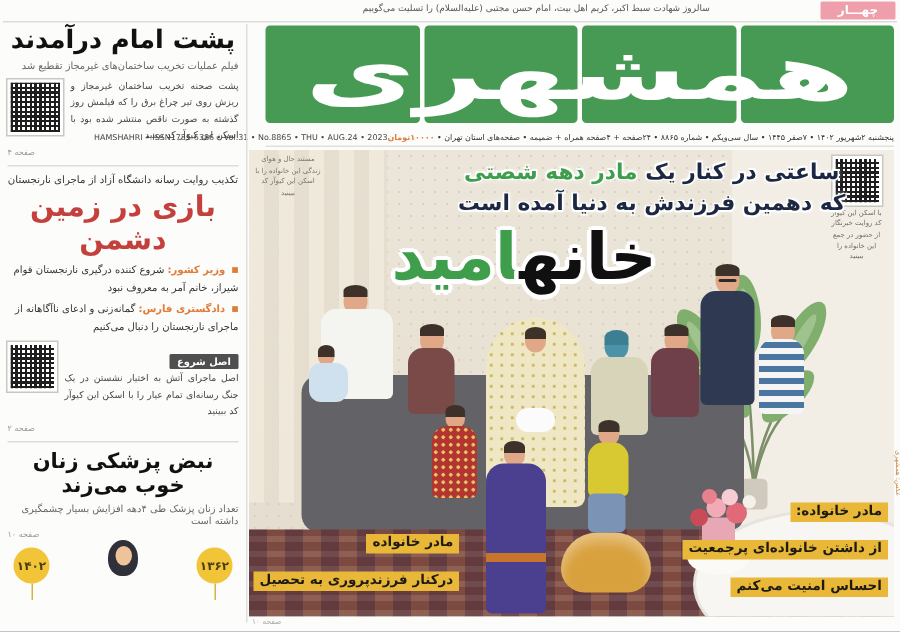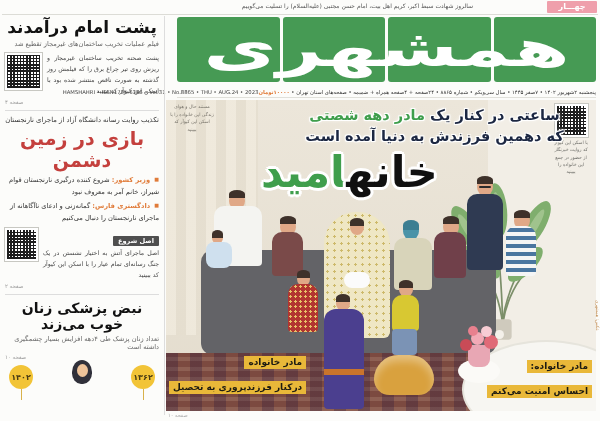"از داشتن خانواده‌ای پرجمعیت" span { html: none -> <span>از داشتن خانواده‌ای پرجمعیت</span> }
